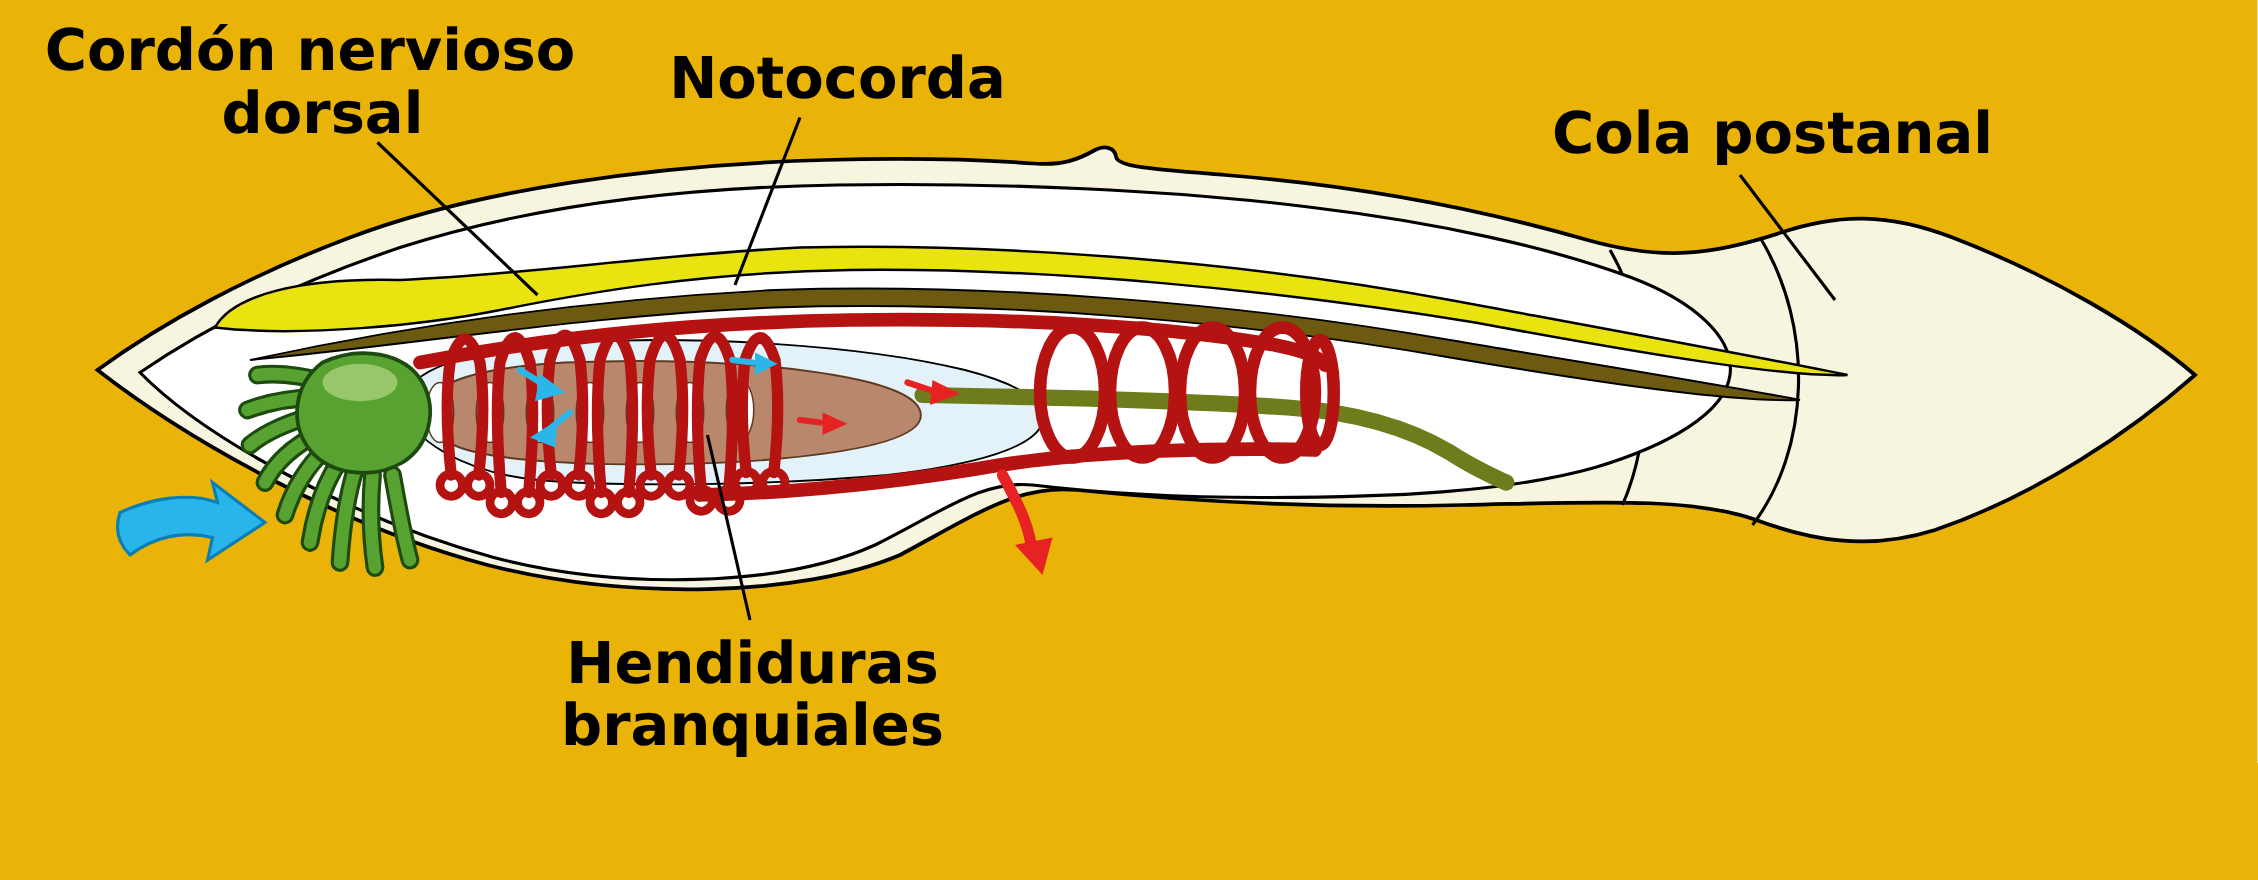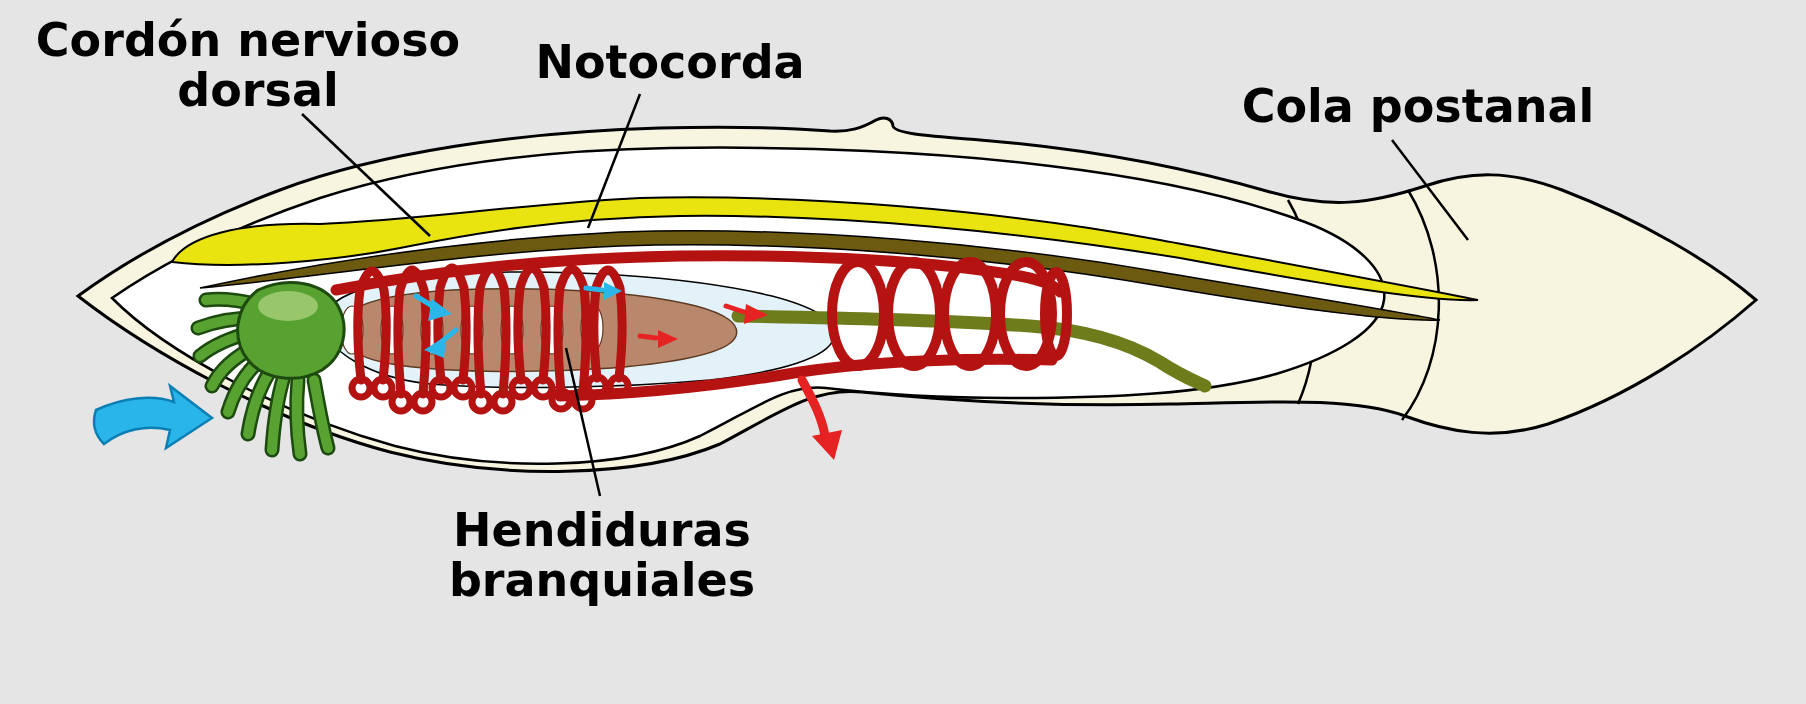"Cordón nervioso" .canvas { background: #e5e5e5 -> #eab308 }
